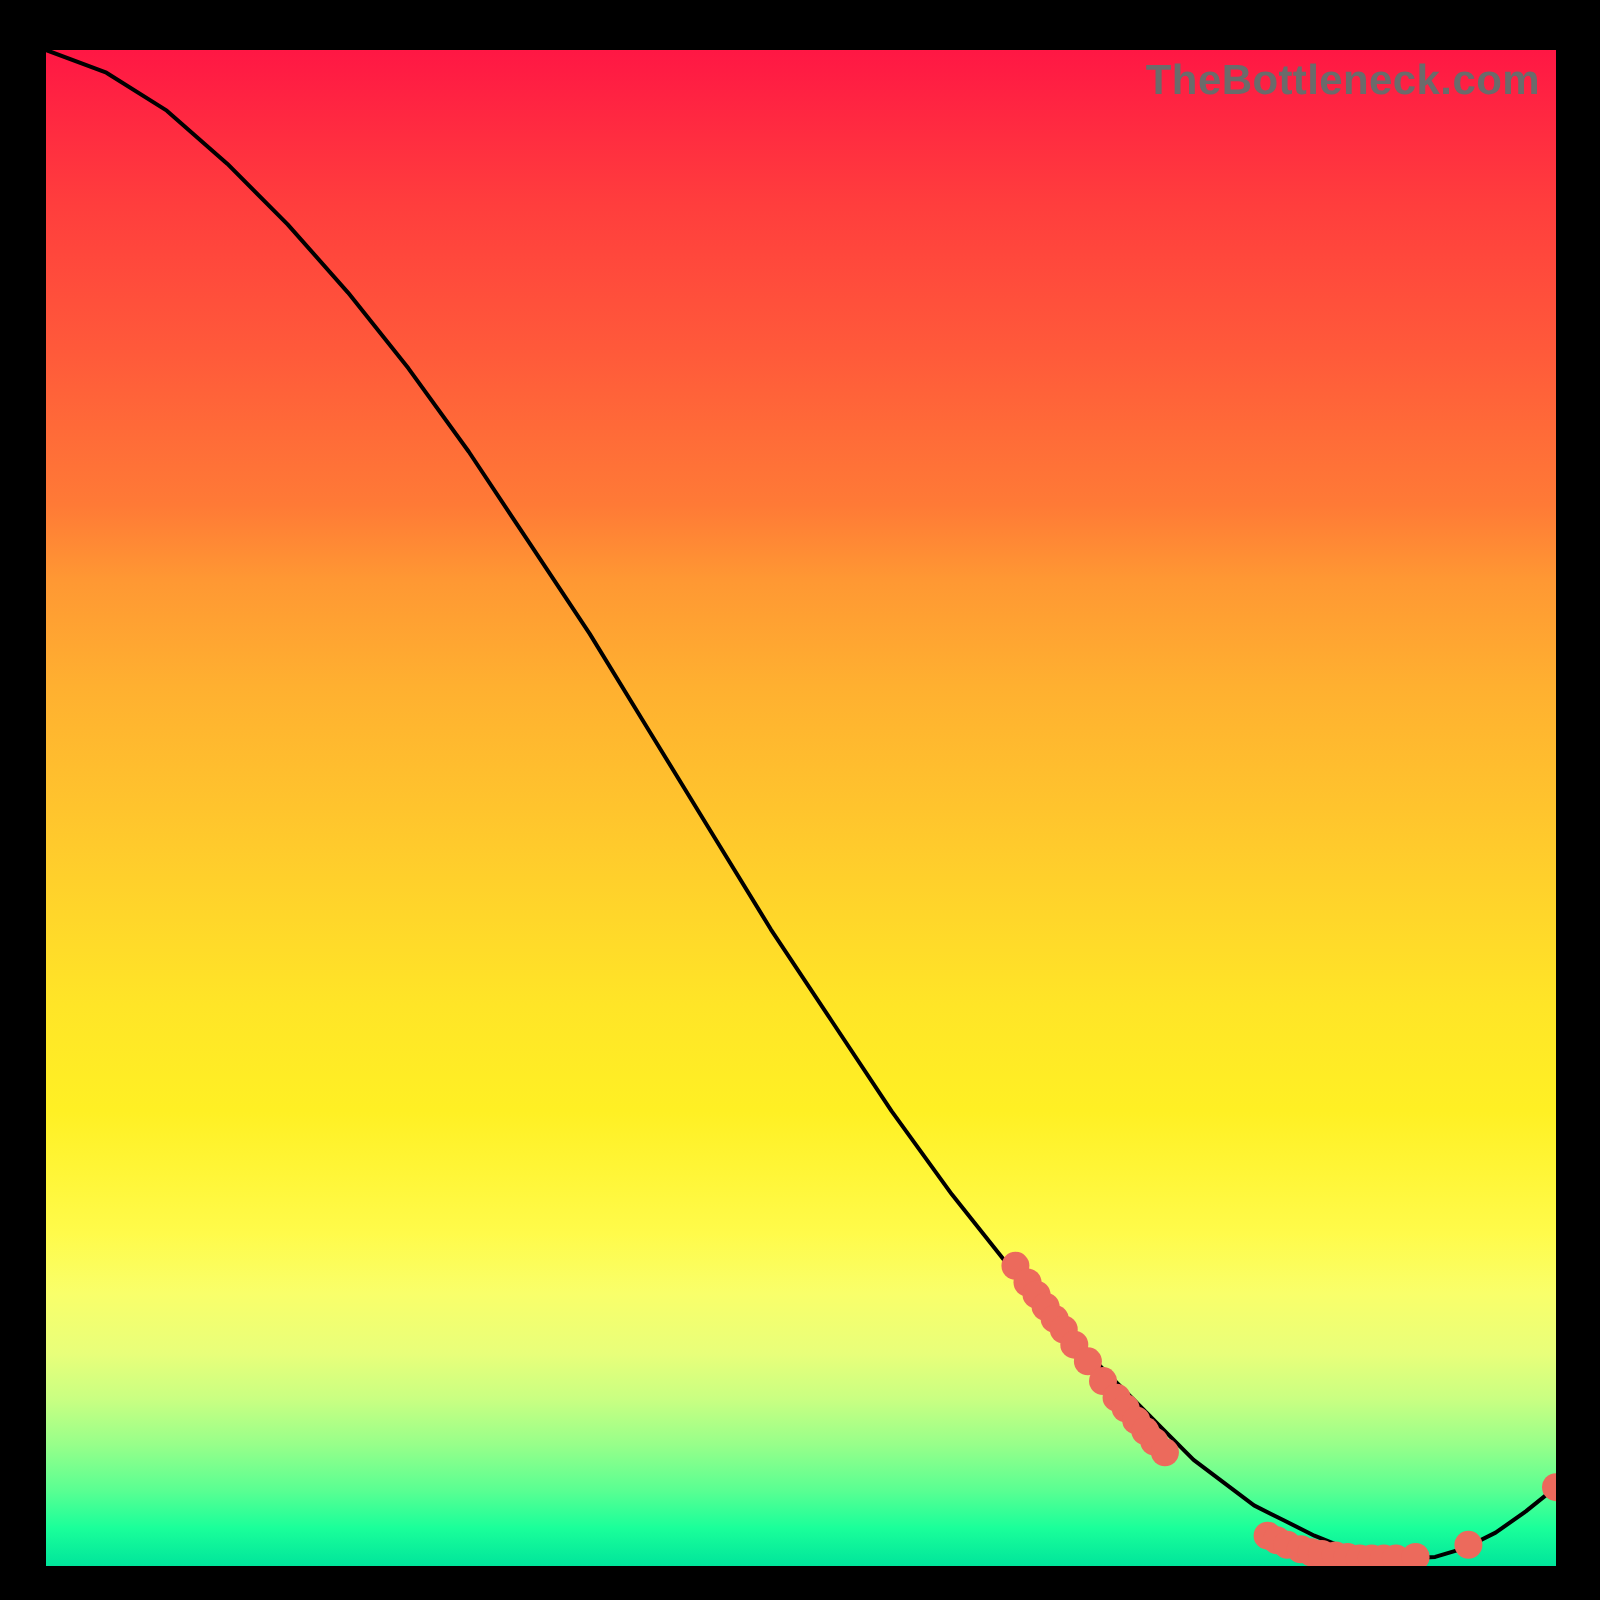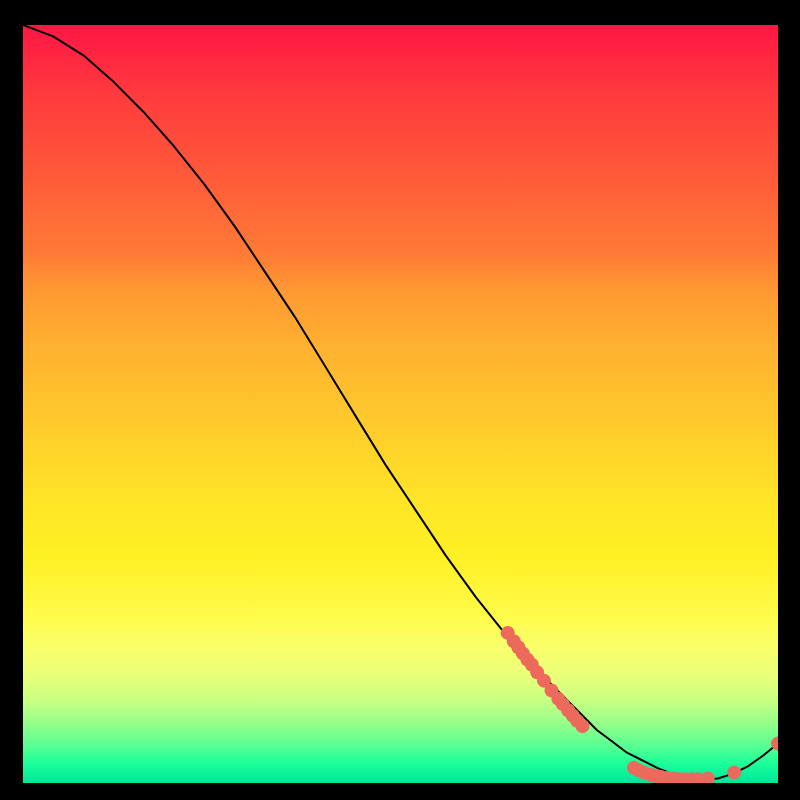"TheBottleneck.com" div.watermark { html: none -> <div>TheBottleneck.com</div> }
